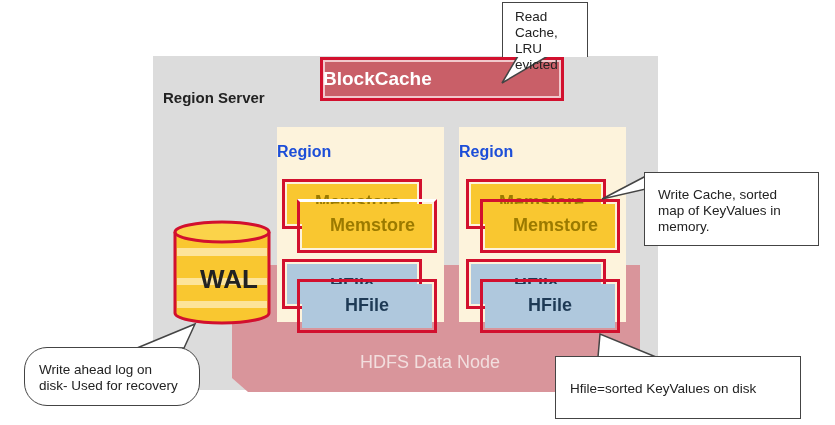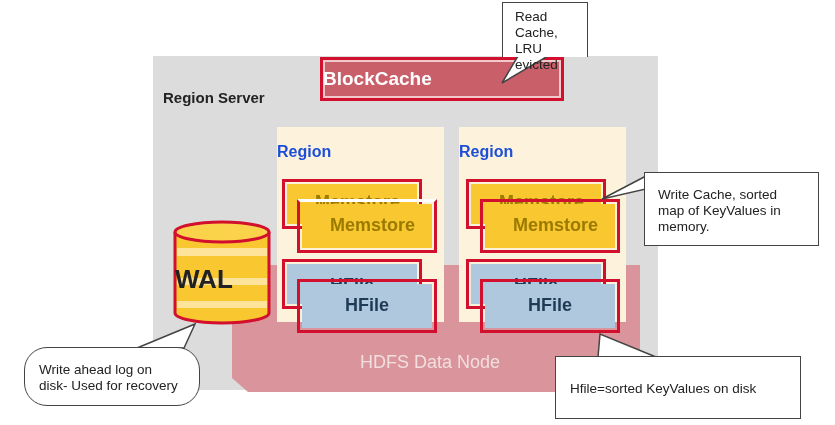"WAL" div.abs { text-align: left -> center }
